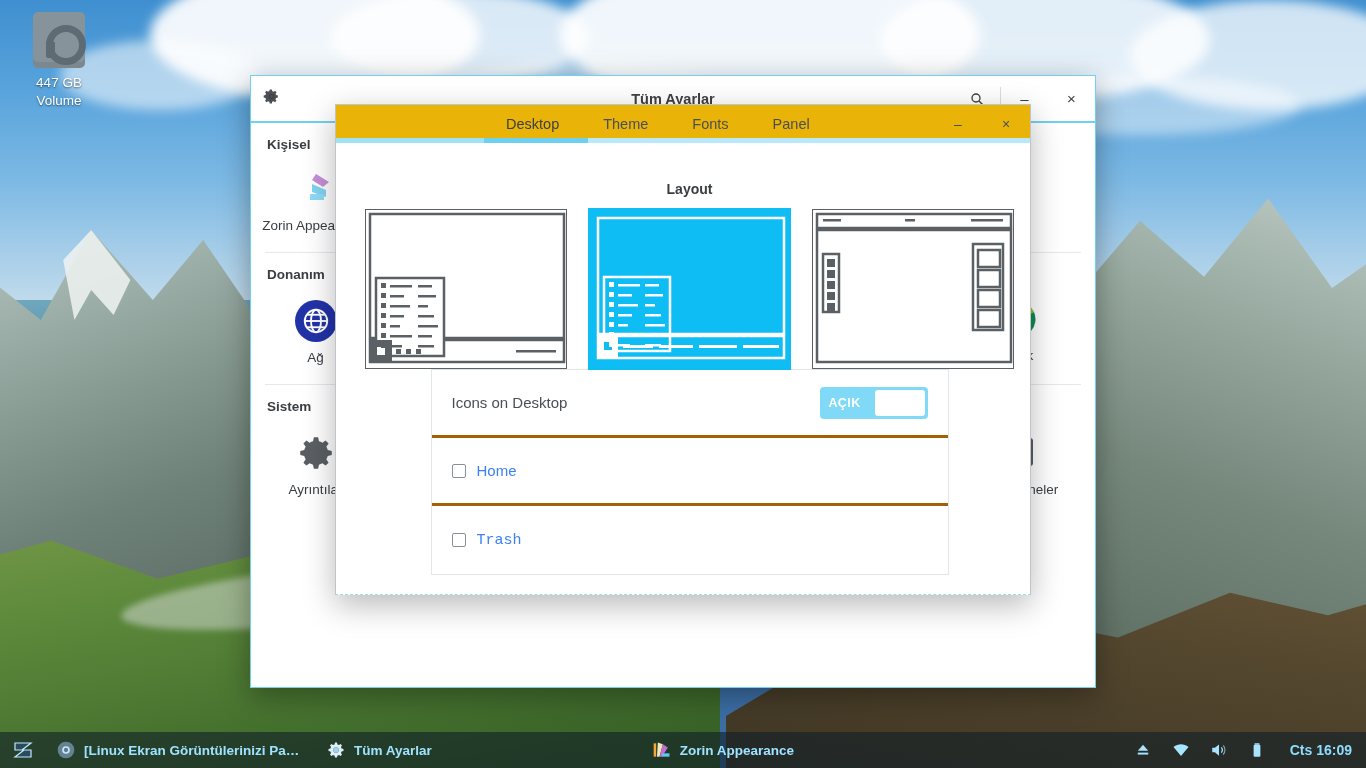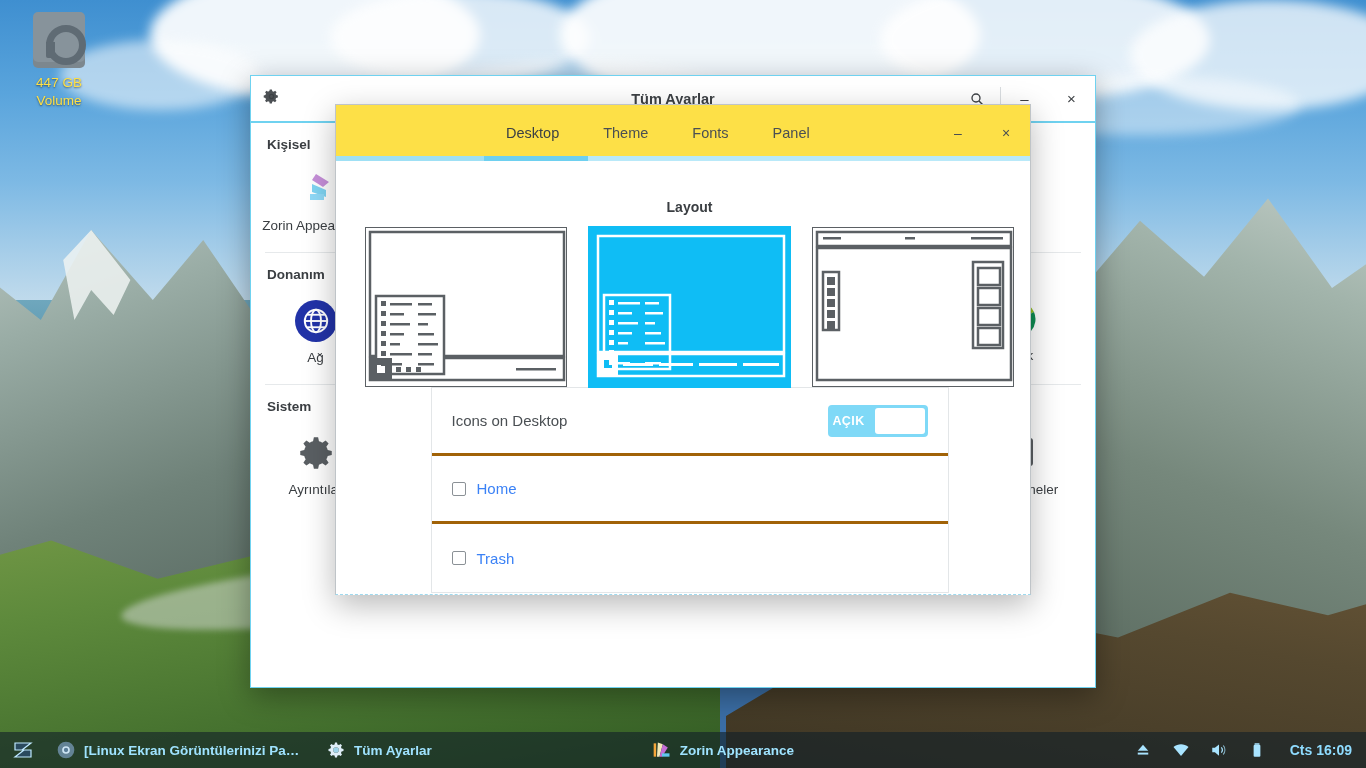"447 GB" #desktop-icon { color: #fde047 -> #ffffff }
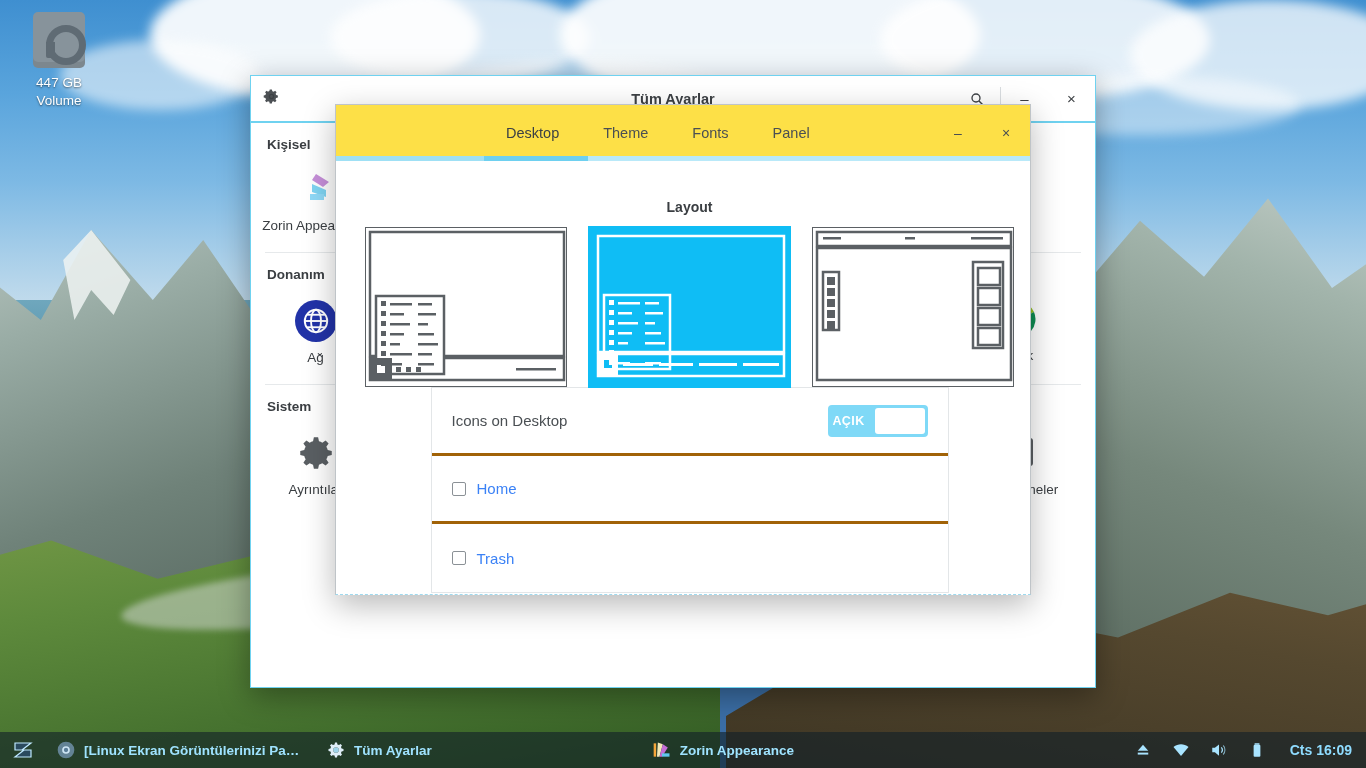"Desktop" #appearance-tabbar { background: #fde047 -> #eab308; height: 56px -> 38px }
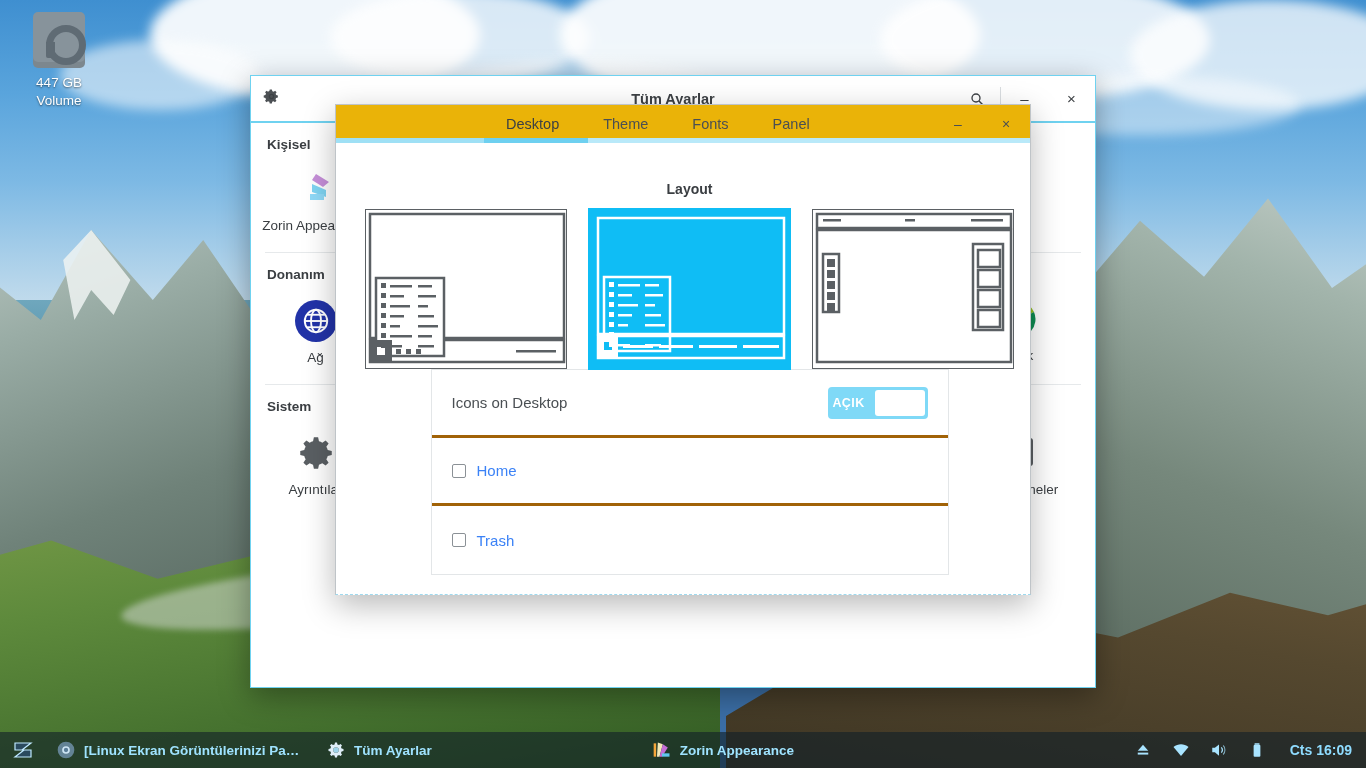"AÇIK" .toggle { width: 100px -> 108px }
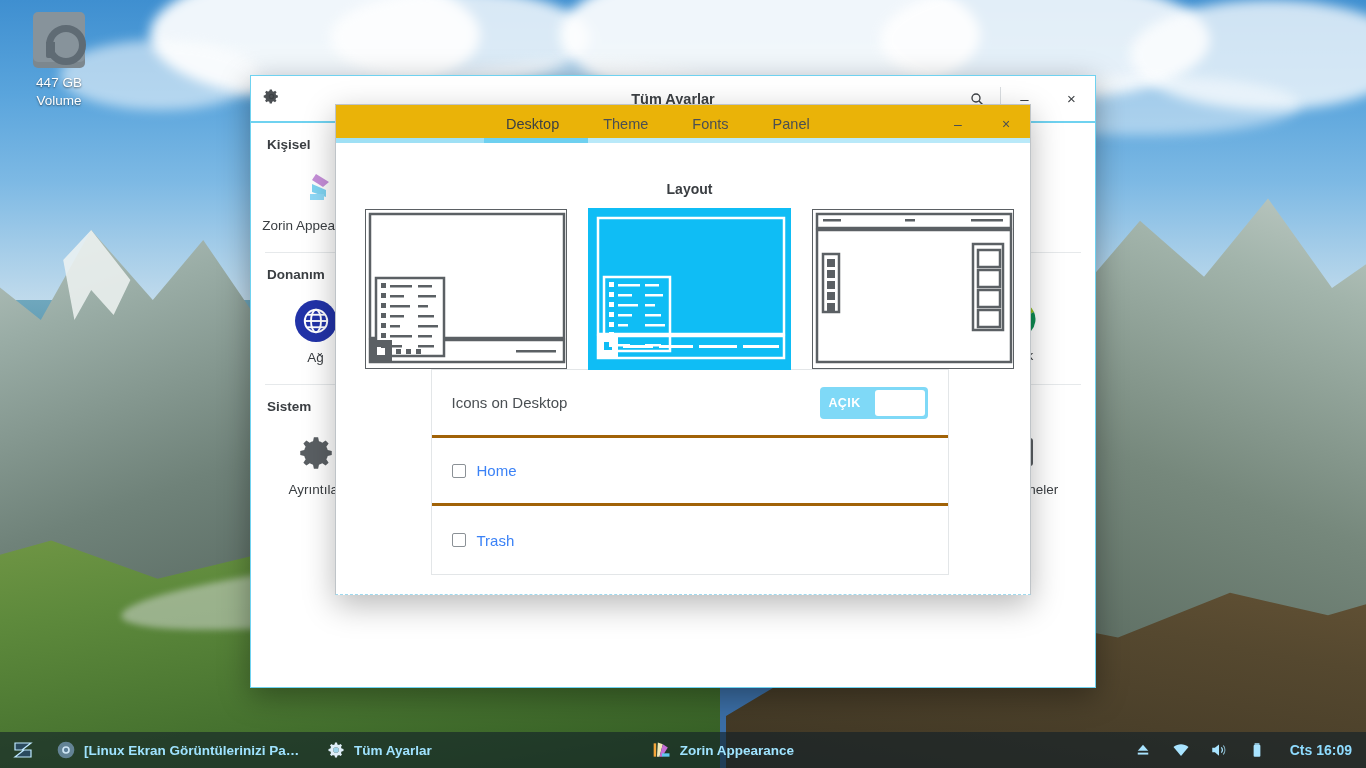"Trash" .icons-row:last-child { font-family: none -> Liberation Mono, monospace }
